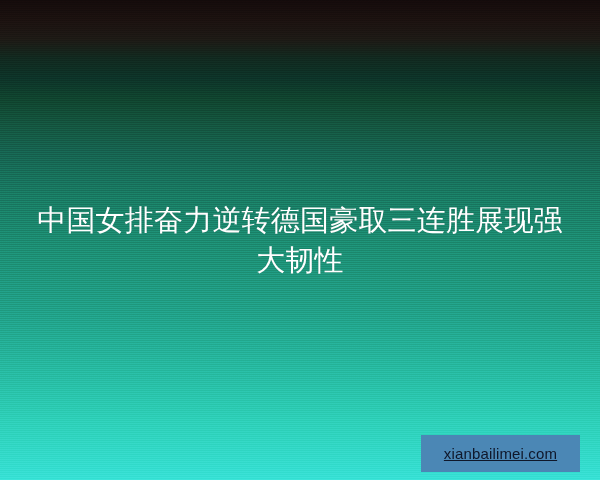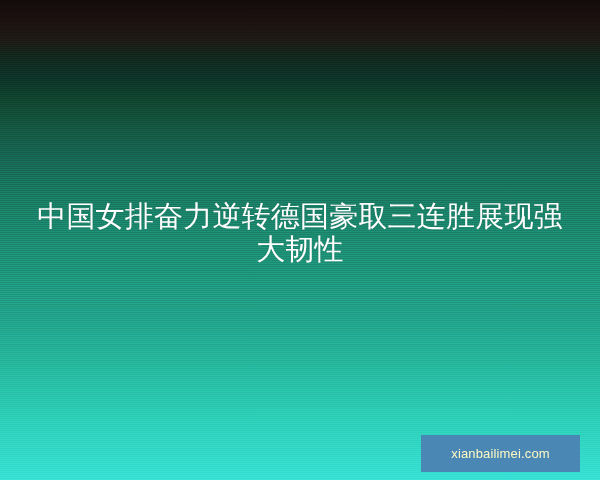"中国女排奋力逆转德国豪取三连胜展现强大韧性" #headline-text { line-height: 33px -> 40px }
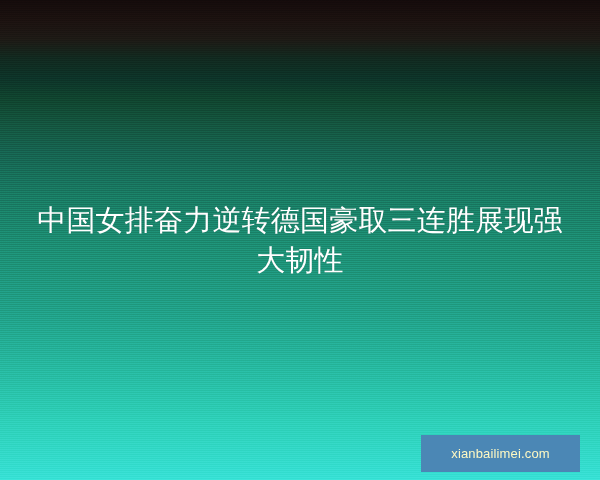"xianbailimei.com" #watermark-label { color: #fef9c3 -> #0f172a; font-size: 13px -> 15px; text-decoration: none -> underline }
